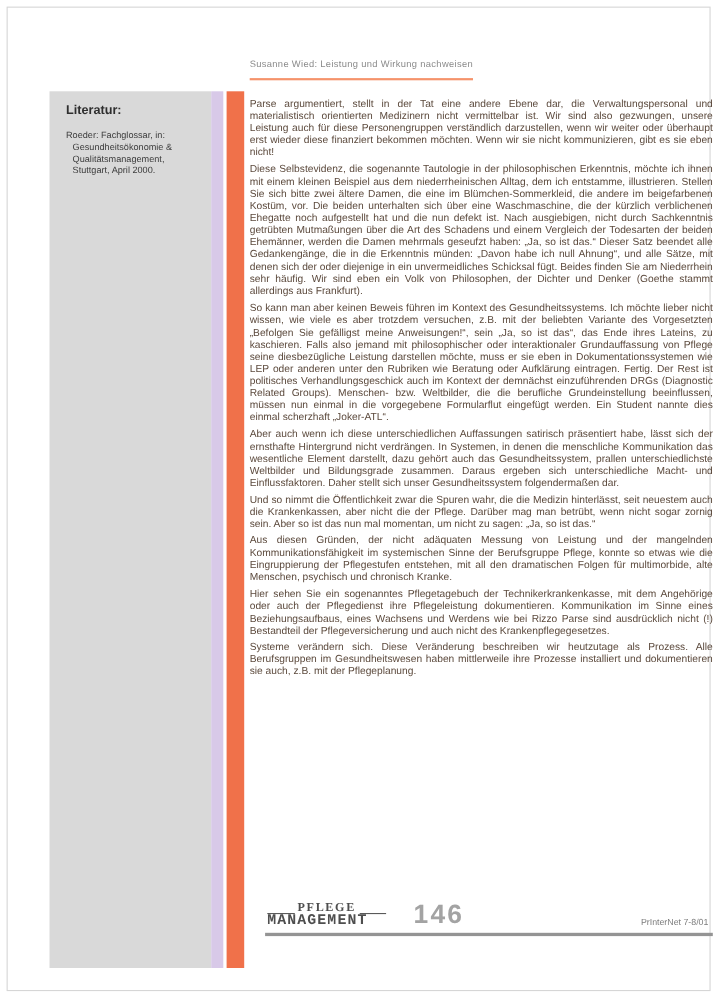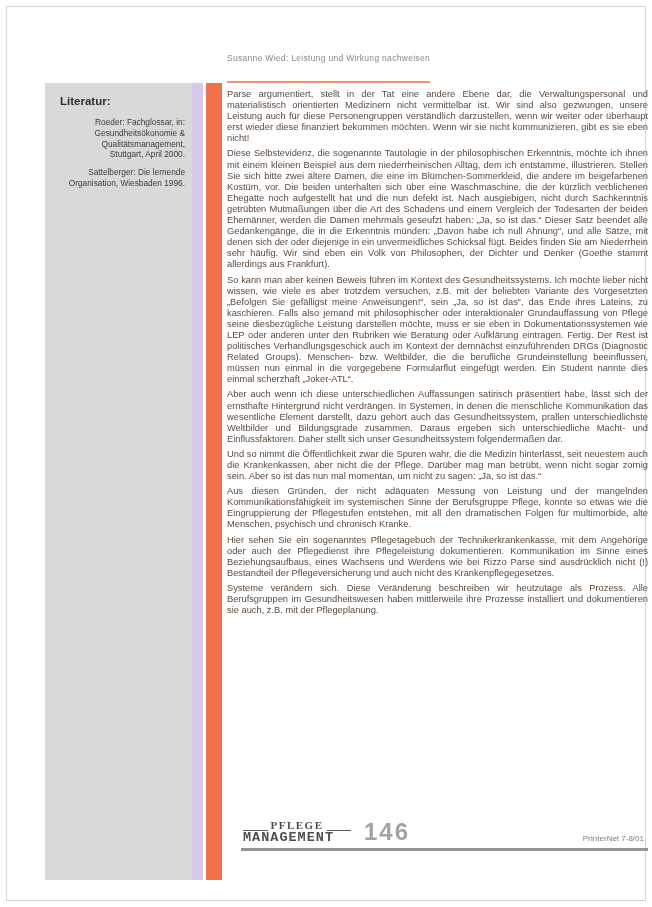"Susanne Wied: Leistung und Wirkung" .article-header { padding-bottom: 18px -> 8px }
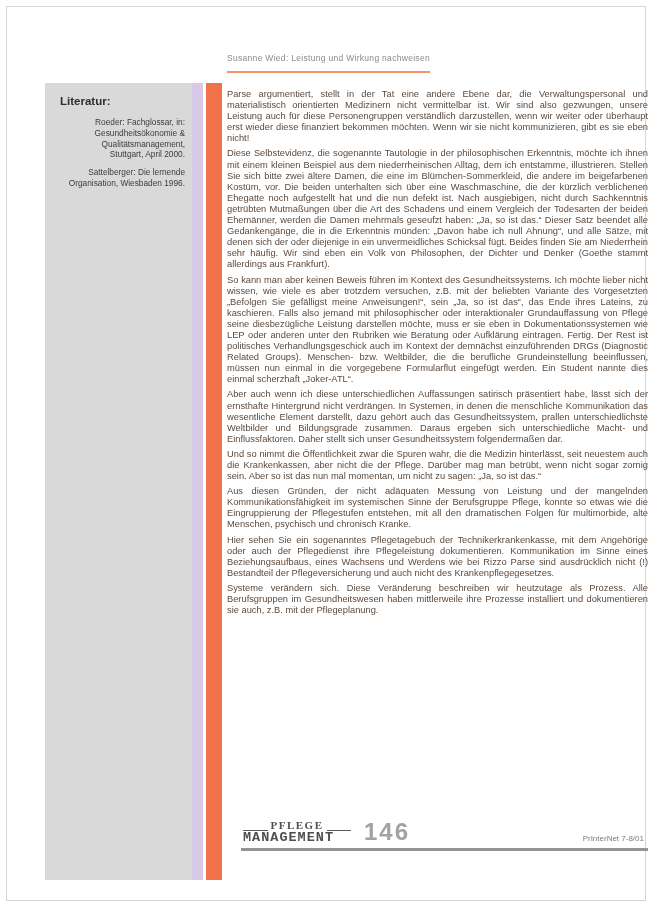"Roeder: Fachglossar, in:" .literature-list { text-align: right -> none }
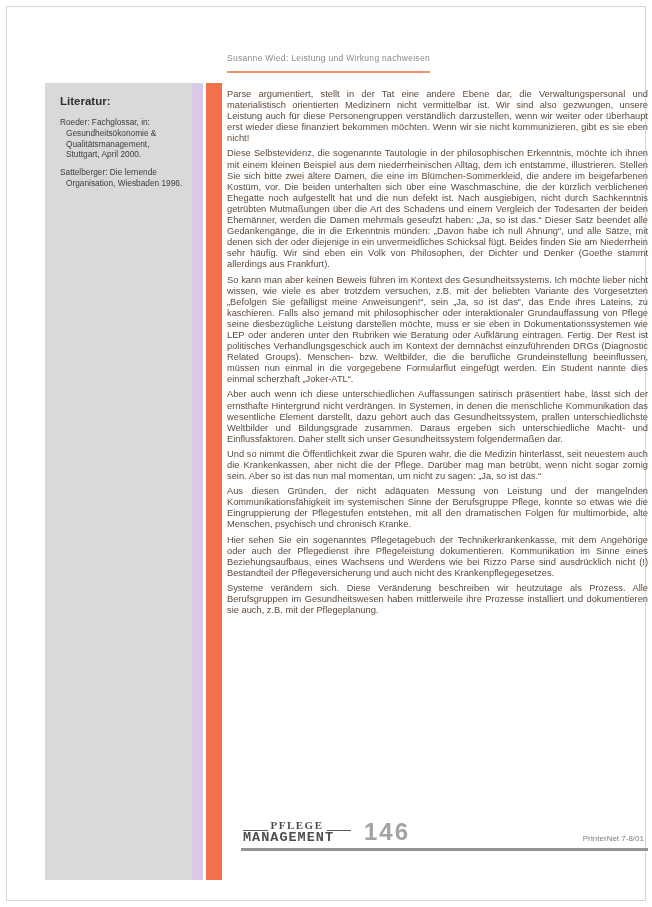"Sattelberger: Die lernende Organisation," li { html: <li>Sattelberger: Die lernende Organisation, Wiesbaden 1996.</li> -> none }
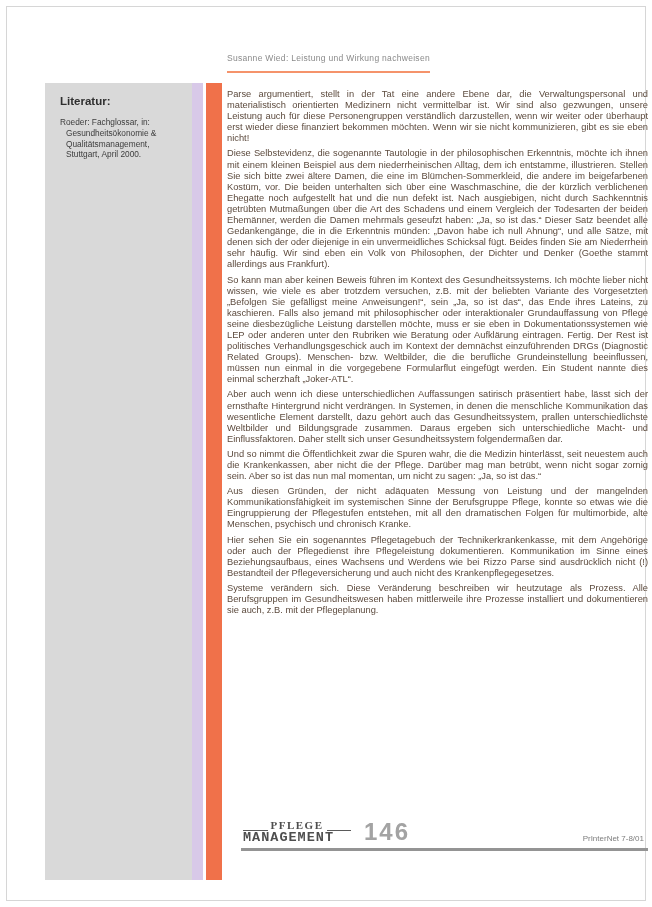"146" .page-number { left: 364px -> 376px }
